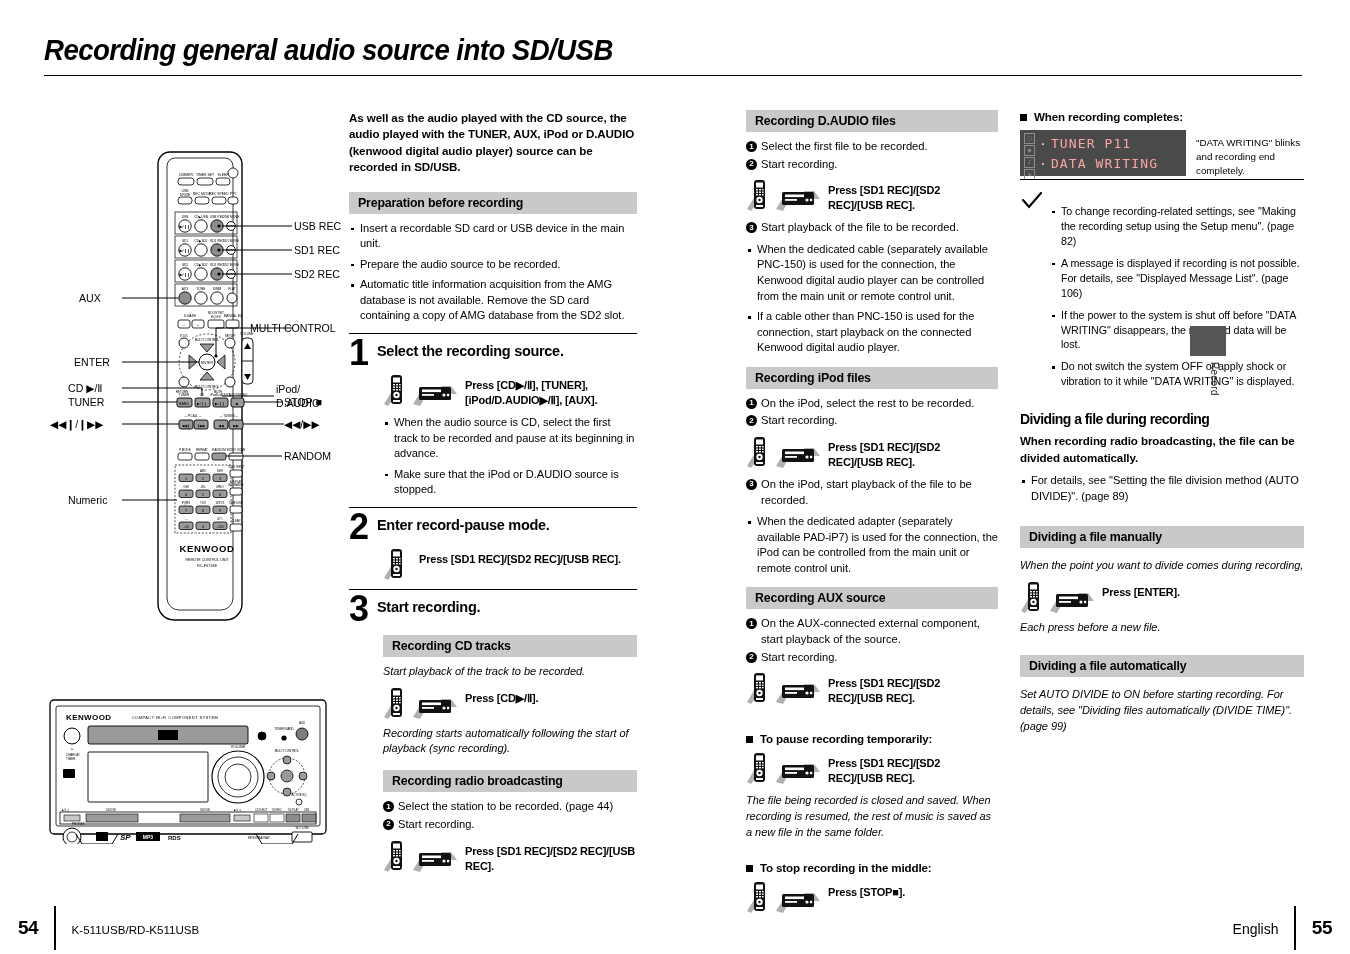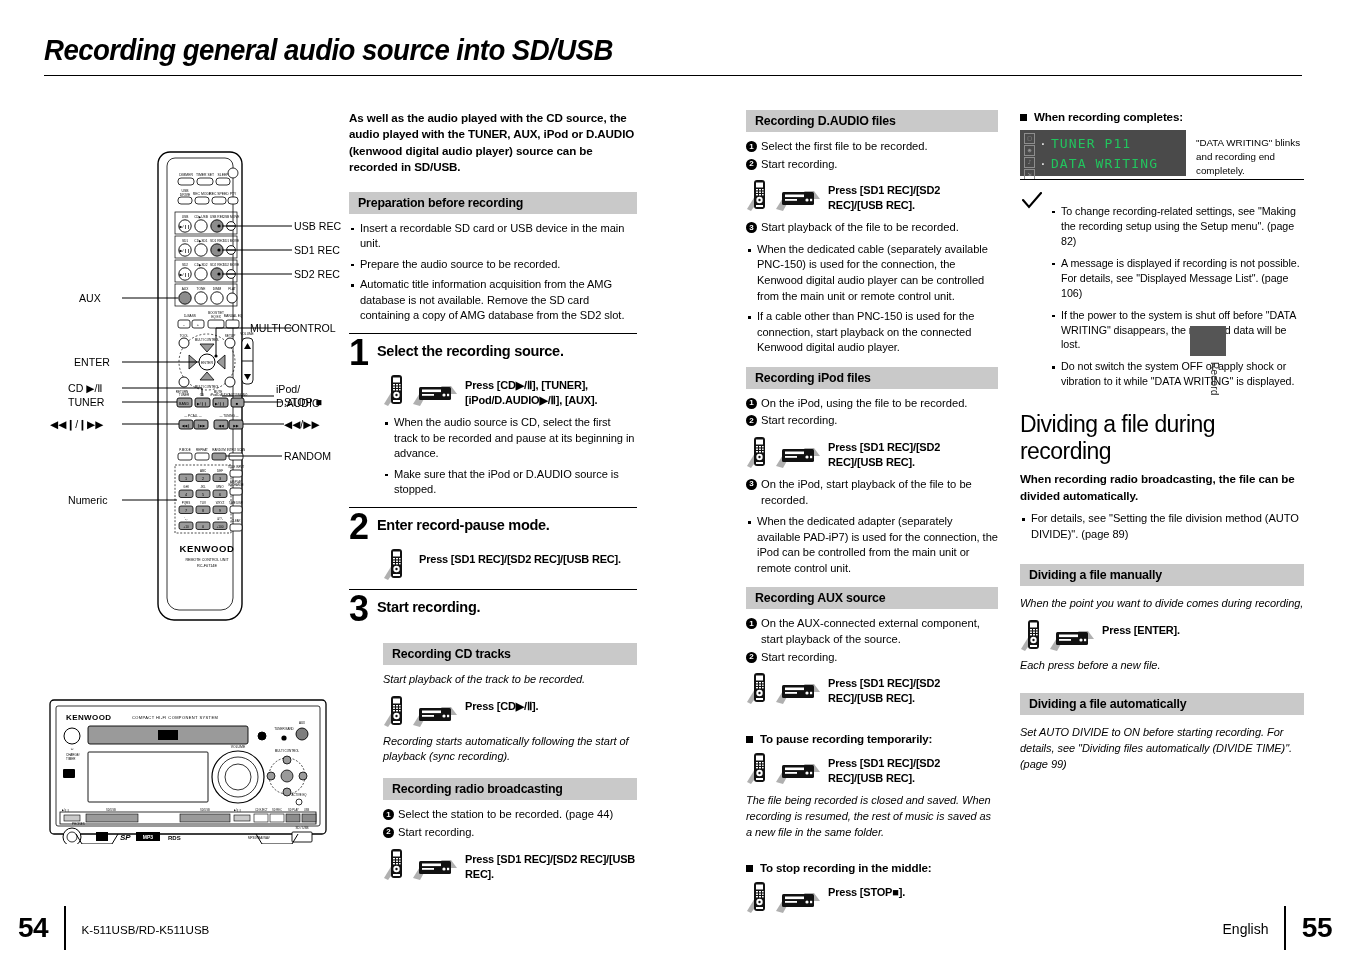"TUNER P11" .lcd-lines { color: #22c55e -> #fca5a5 }
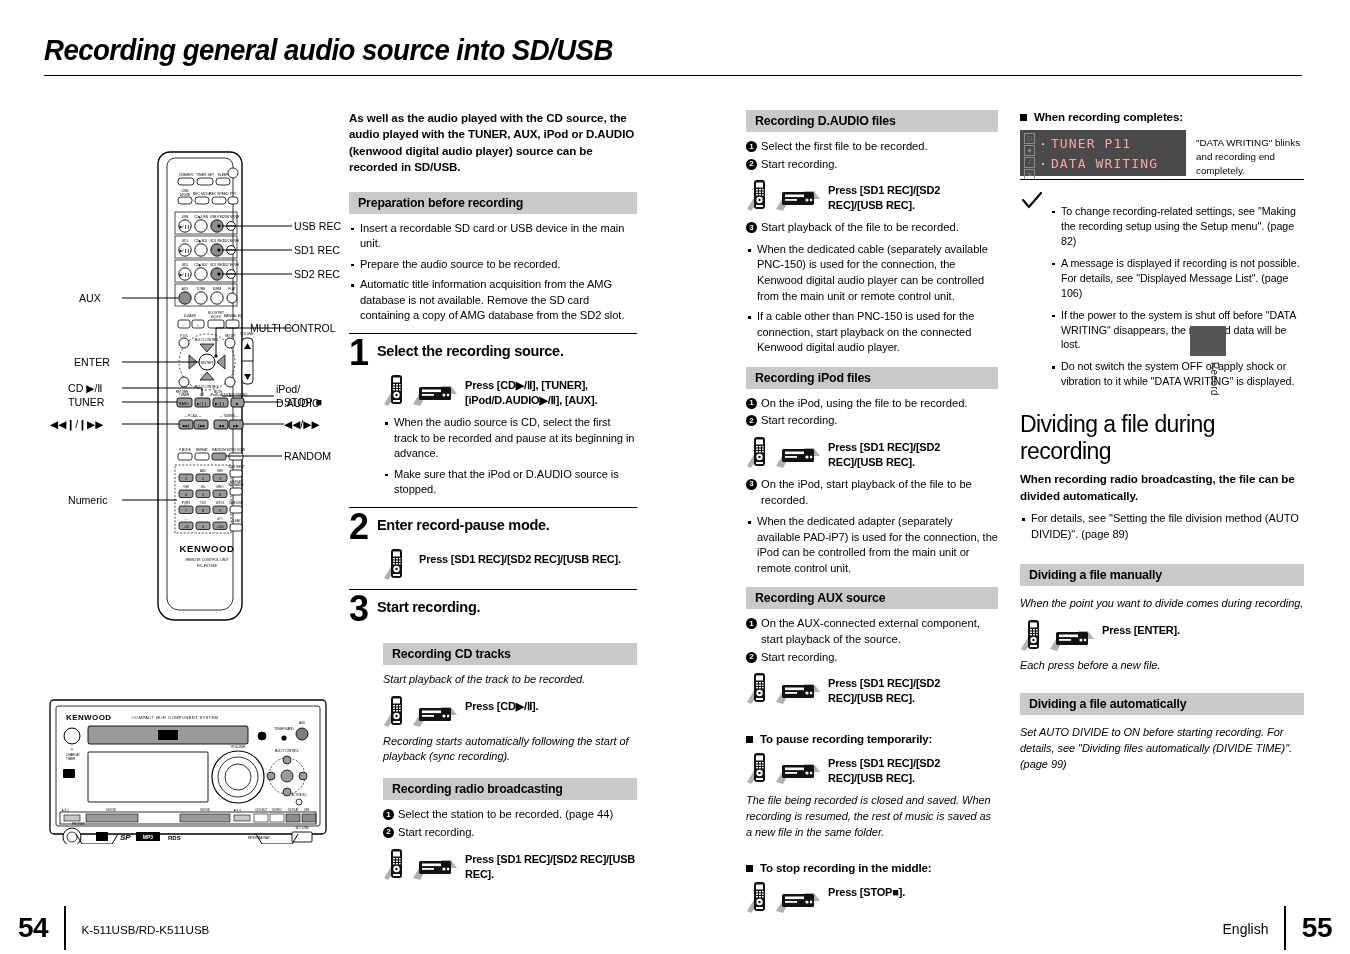"On the iPod, using the" span { text: using the file -> select the rest }
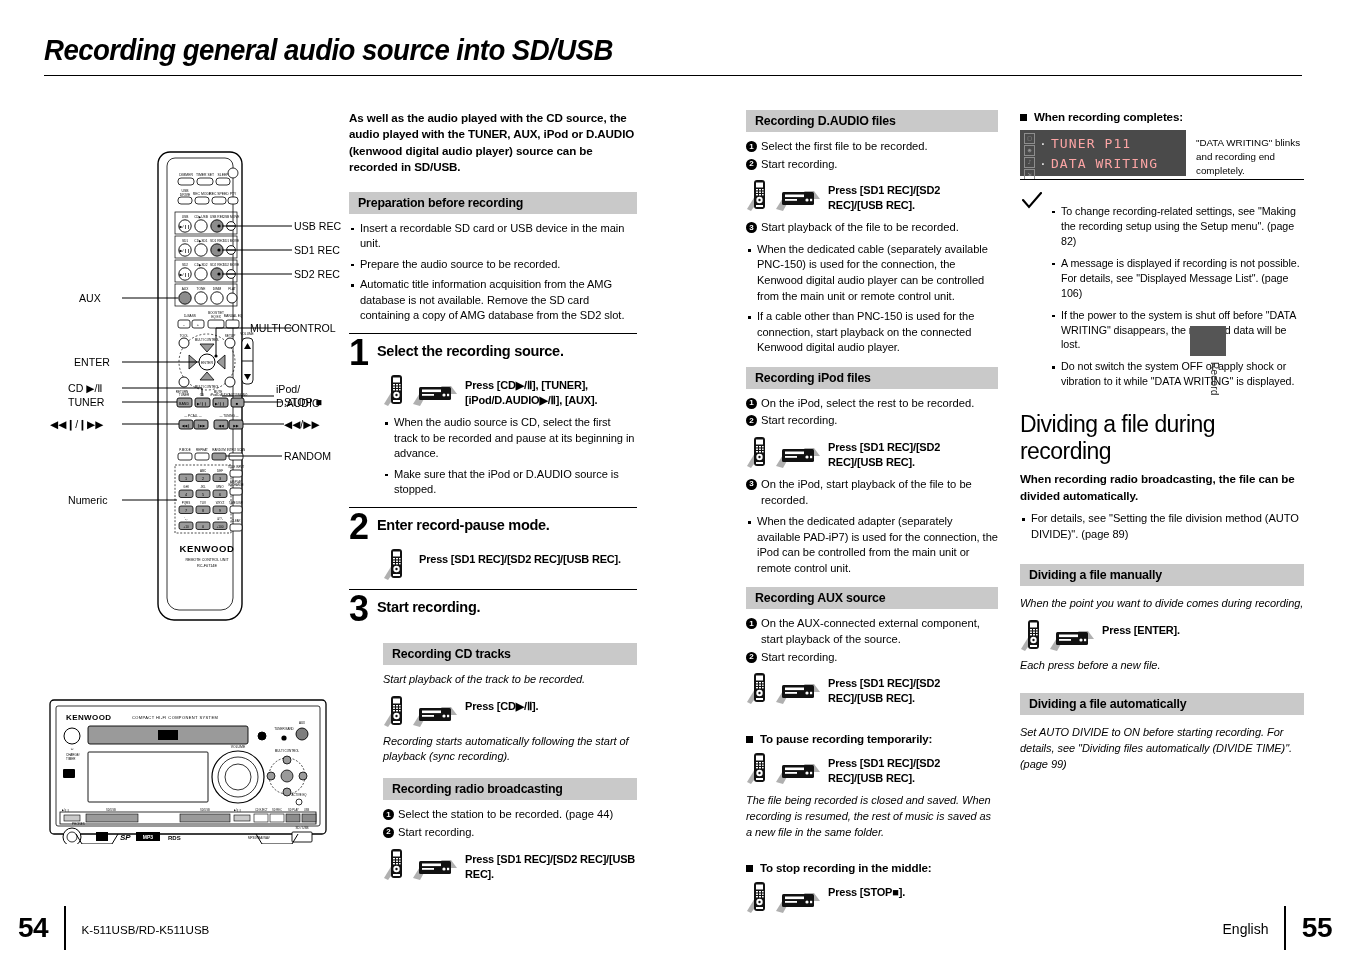"Dividing a file during recording" .h2 { font-size: 23px -> 14px; font-weight: normal -> bold }
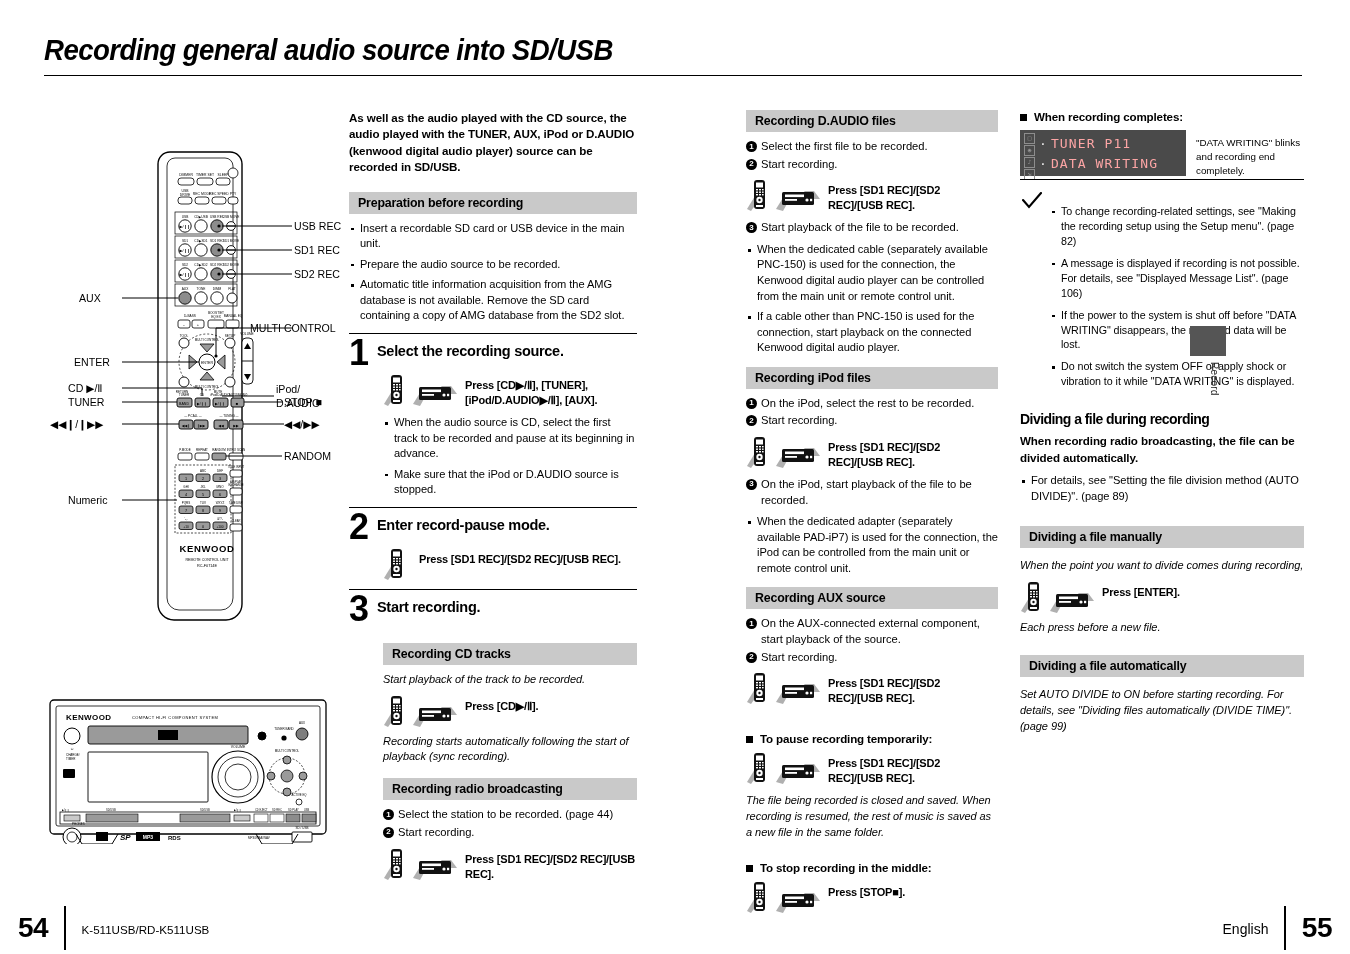"Recording CD tracks" .step-body { margin-top: 20px -> 12px }
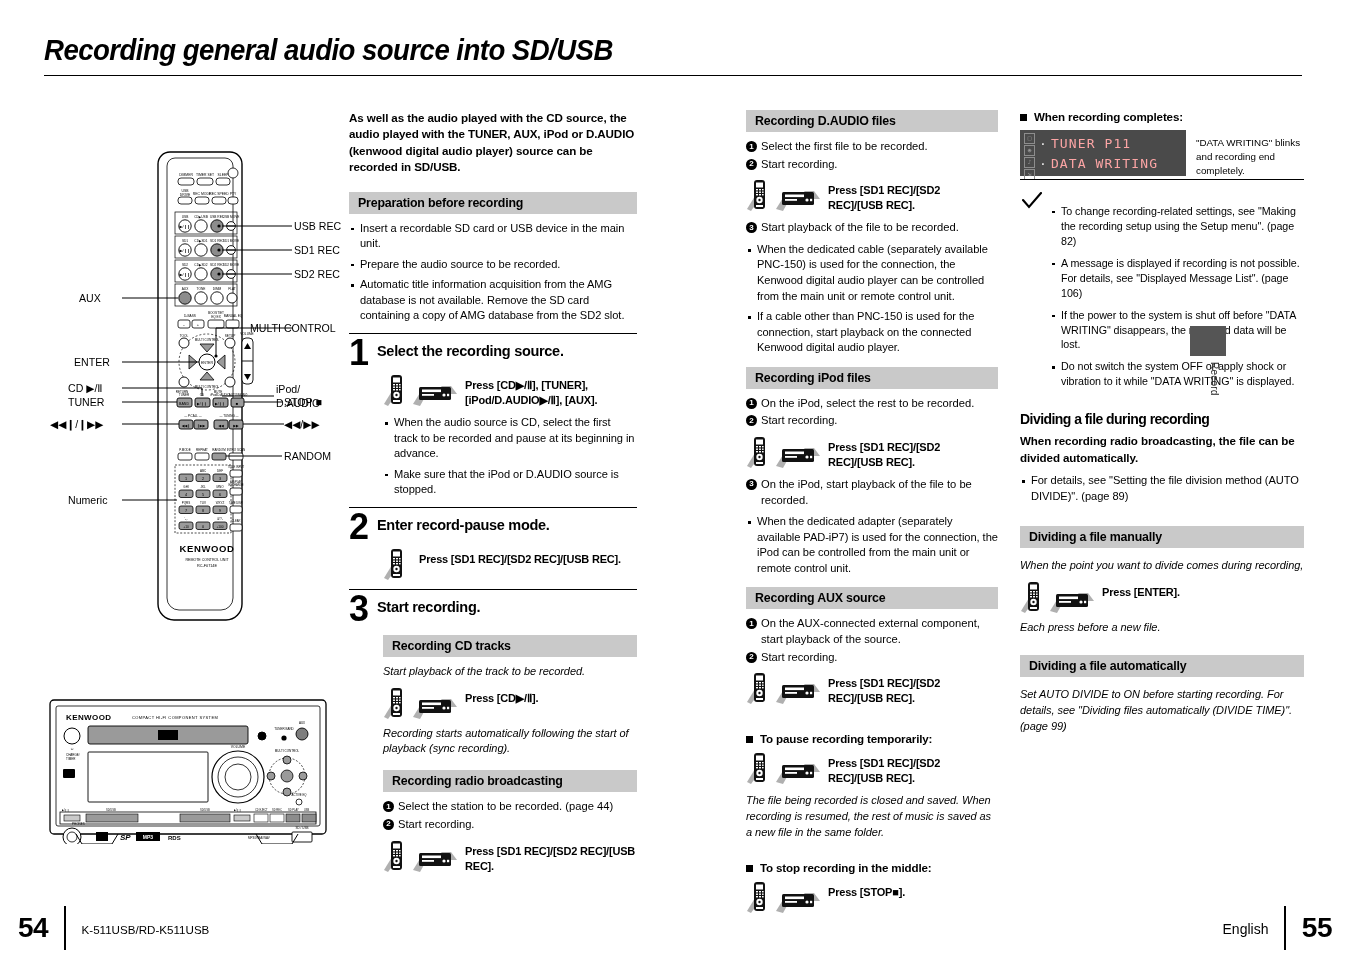"54" .f-pagenum { font-size: 28px -> 19px }
